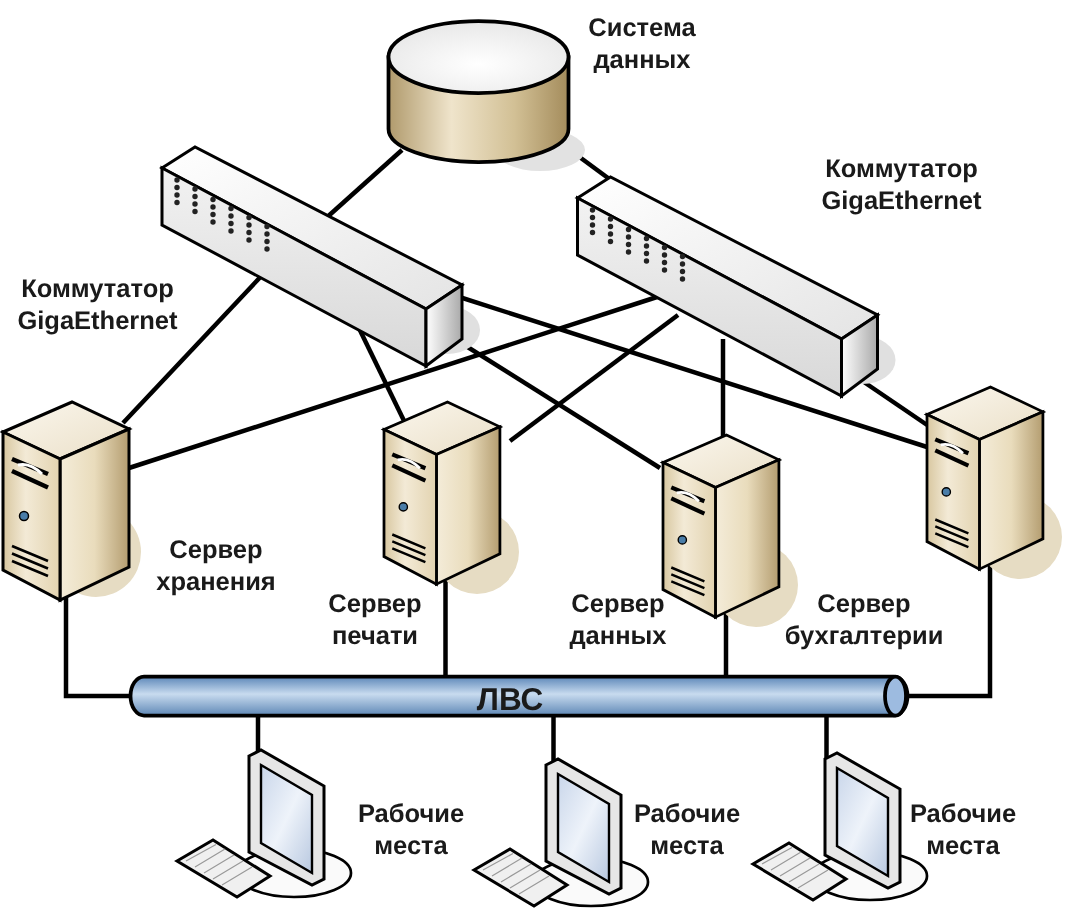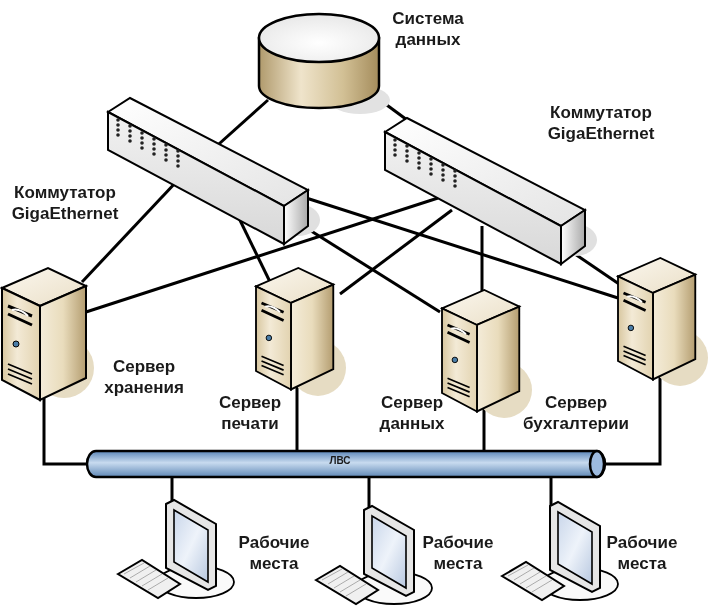"ЛВС" .lan-label { font-size: 10px -> 21px }
